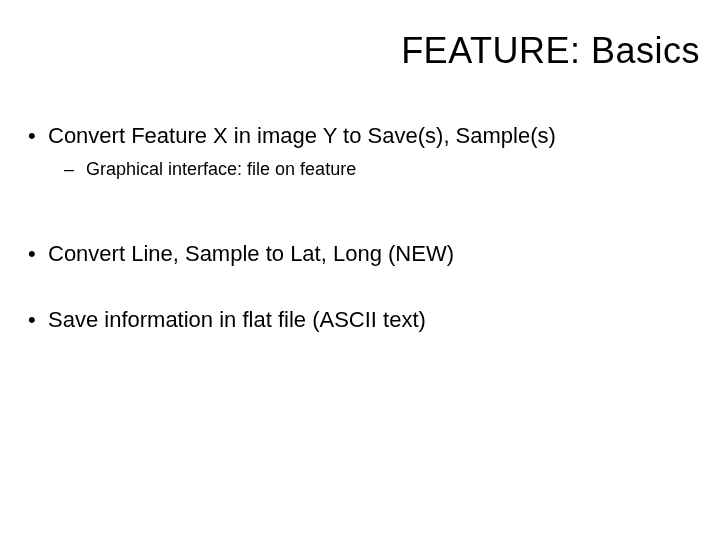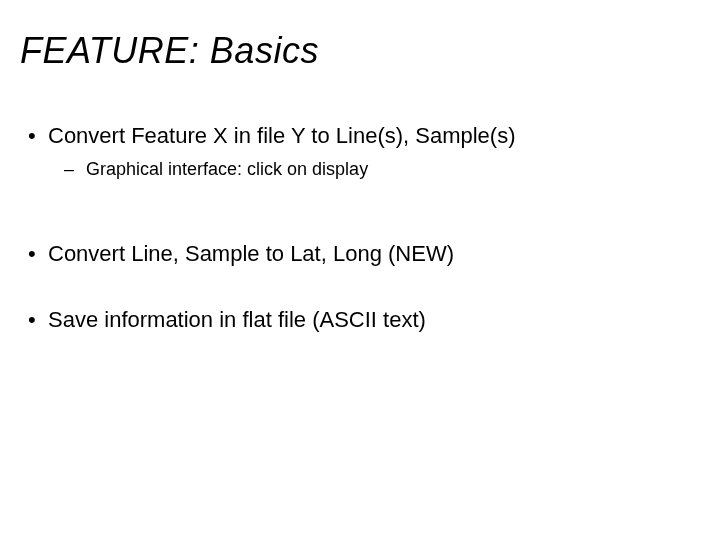"FEATURE: Basics" .title { font-style: italic -> none; text-align: left -> right }
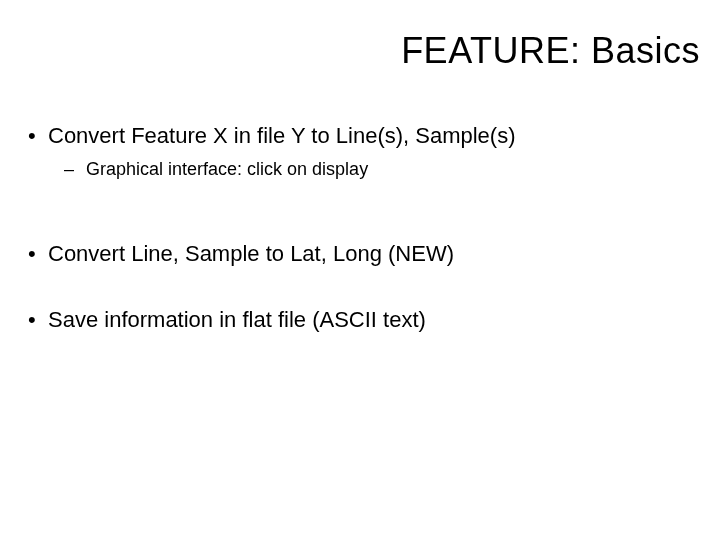"Convert Feature X in file" span { text: file Y to Line -> image Y to Save }
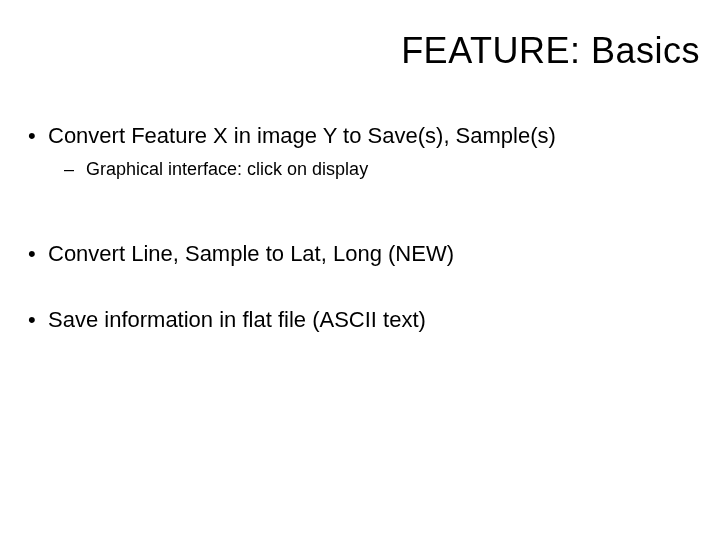"Graphical interface: click on display" li.sub-item { text: click on display -> file on feature }
